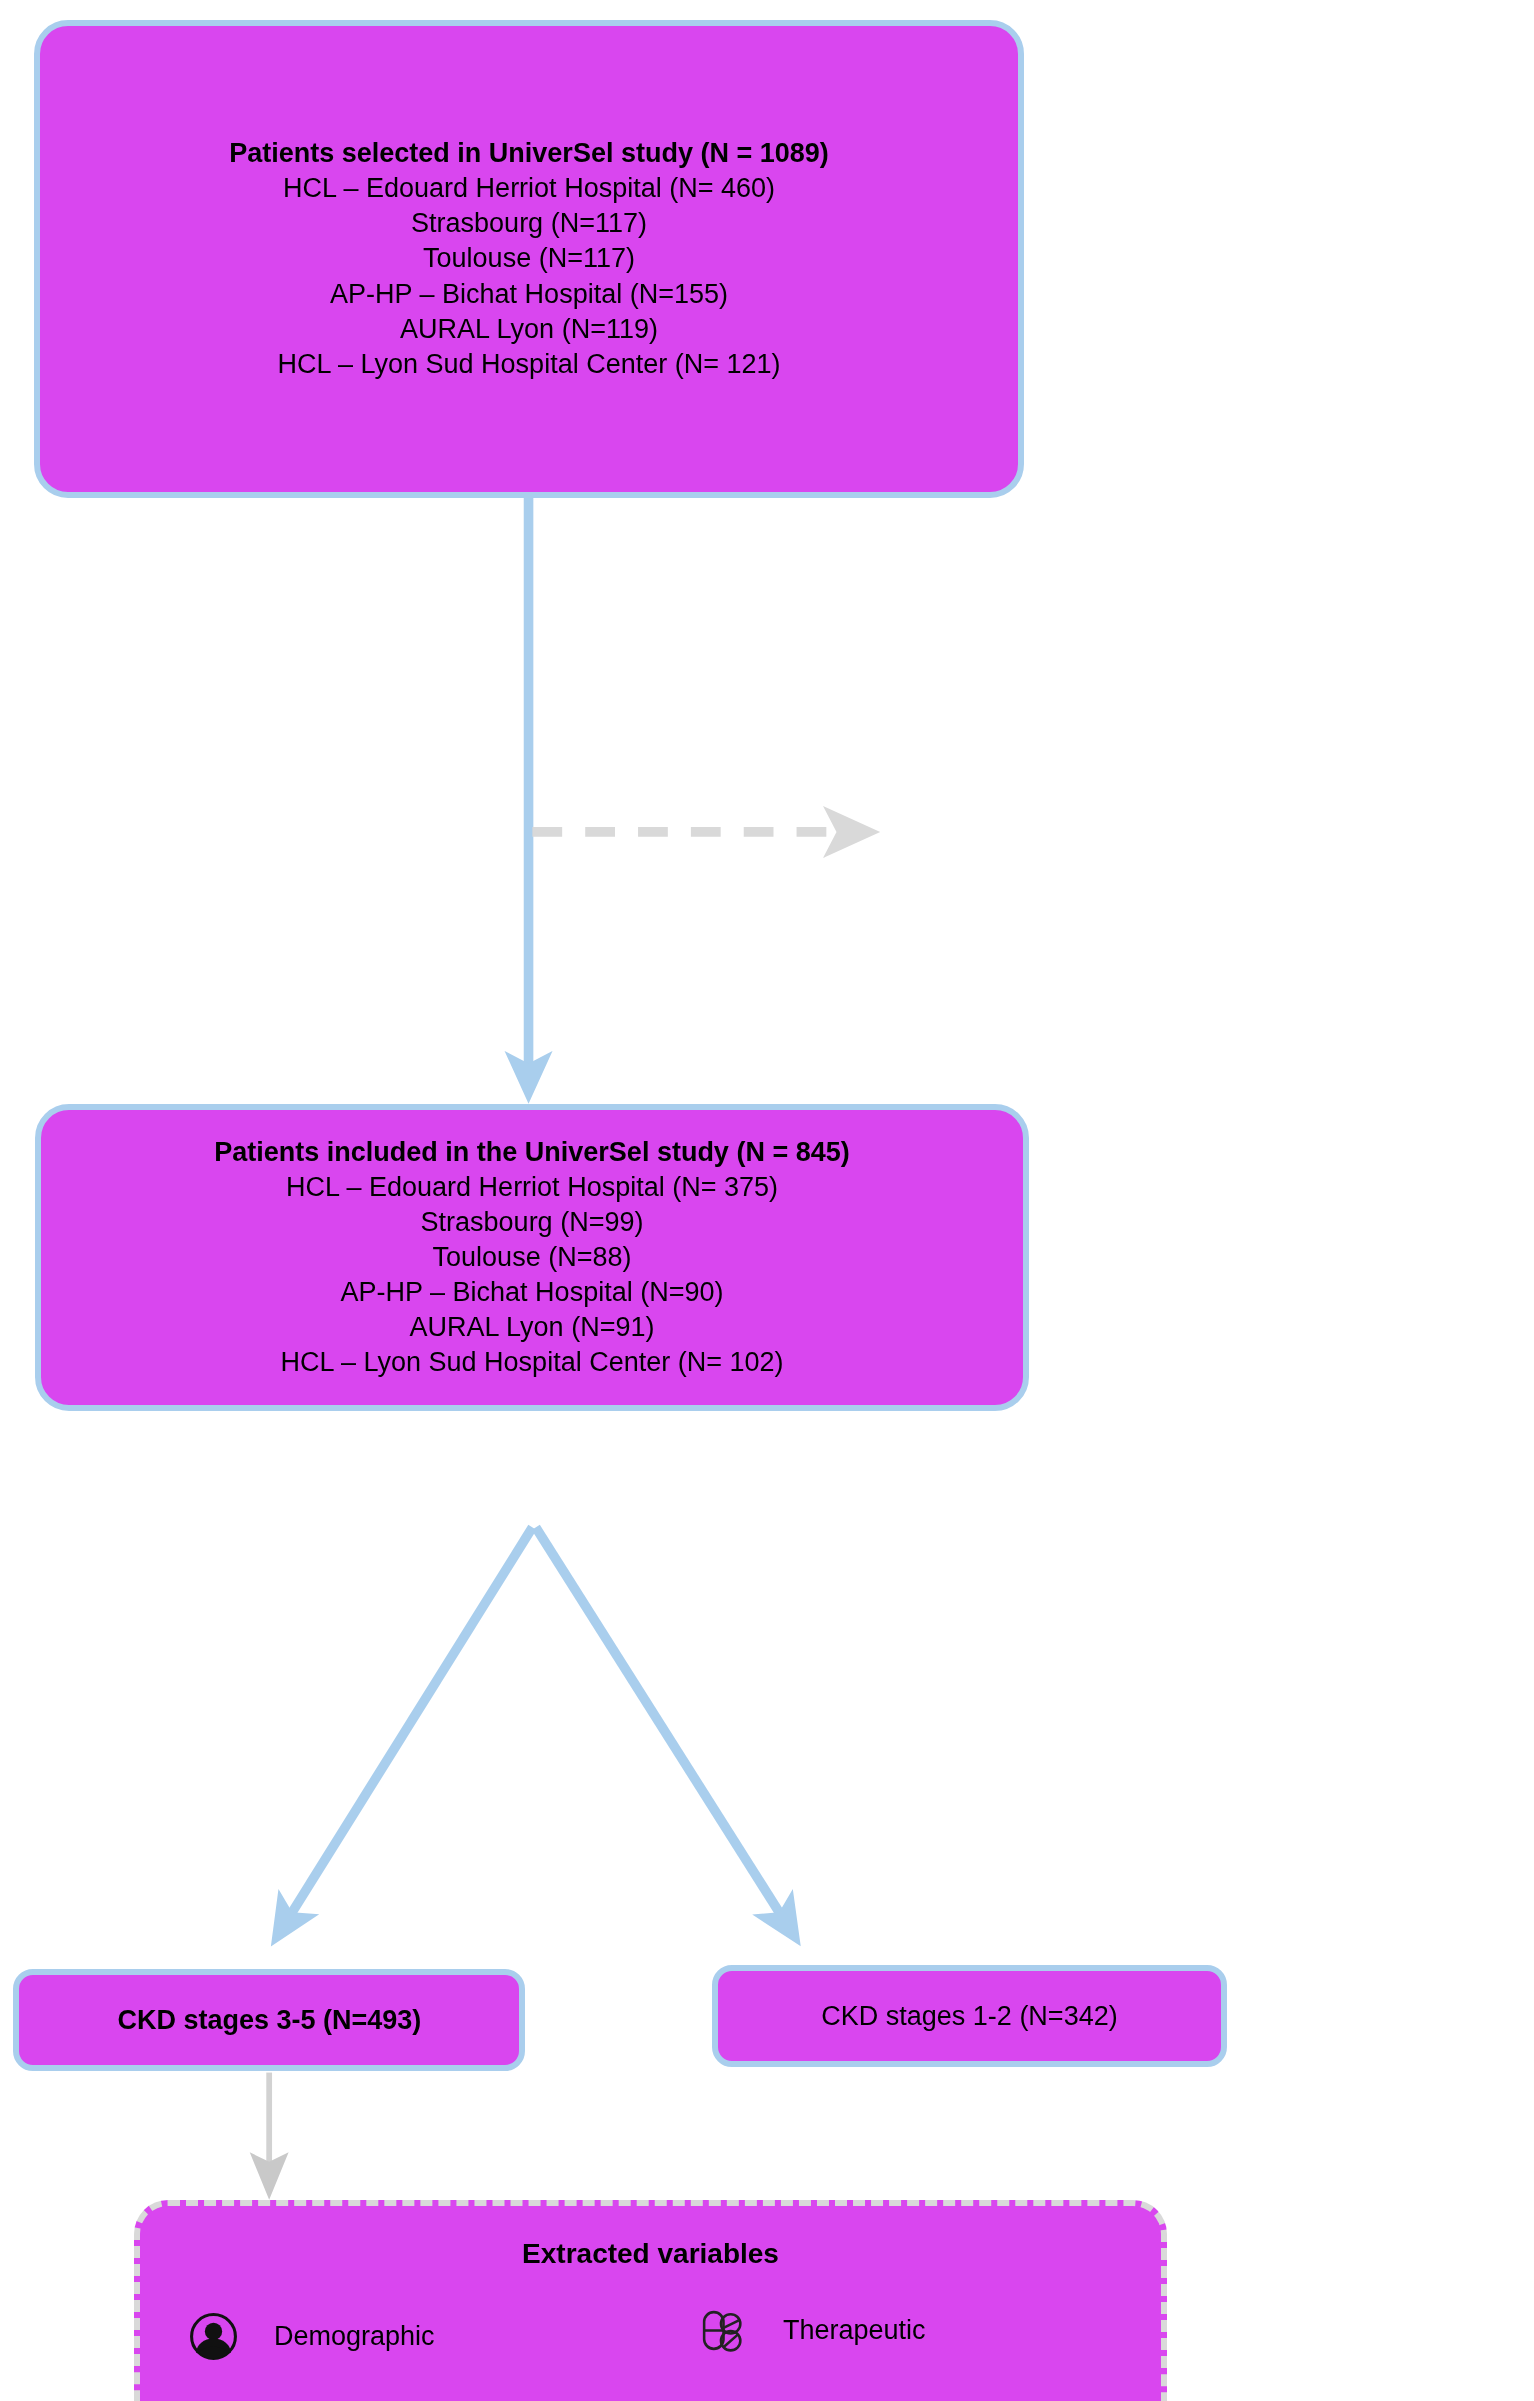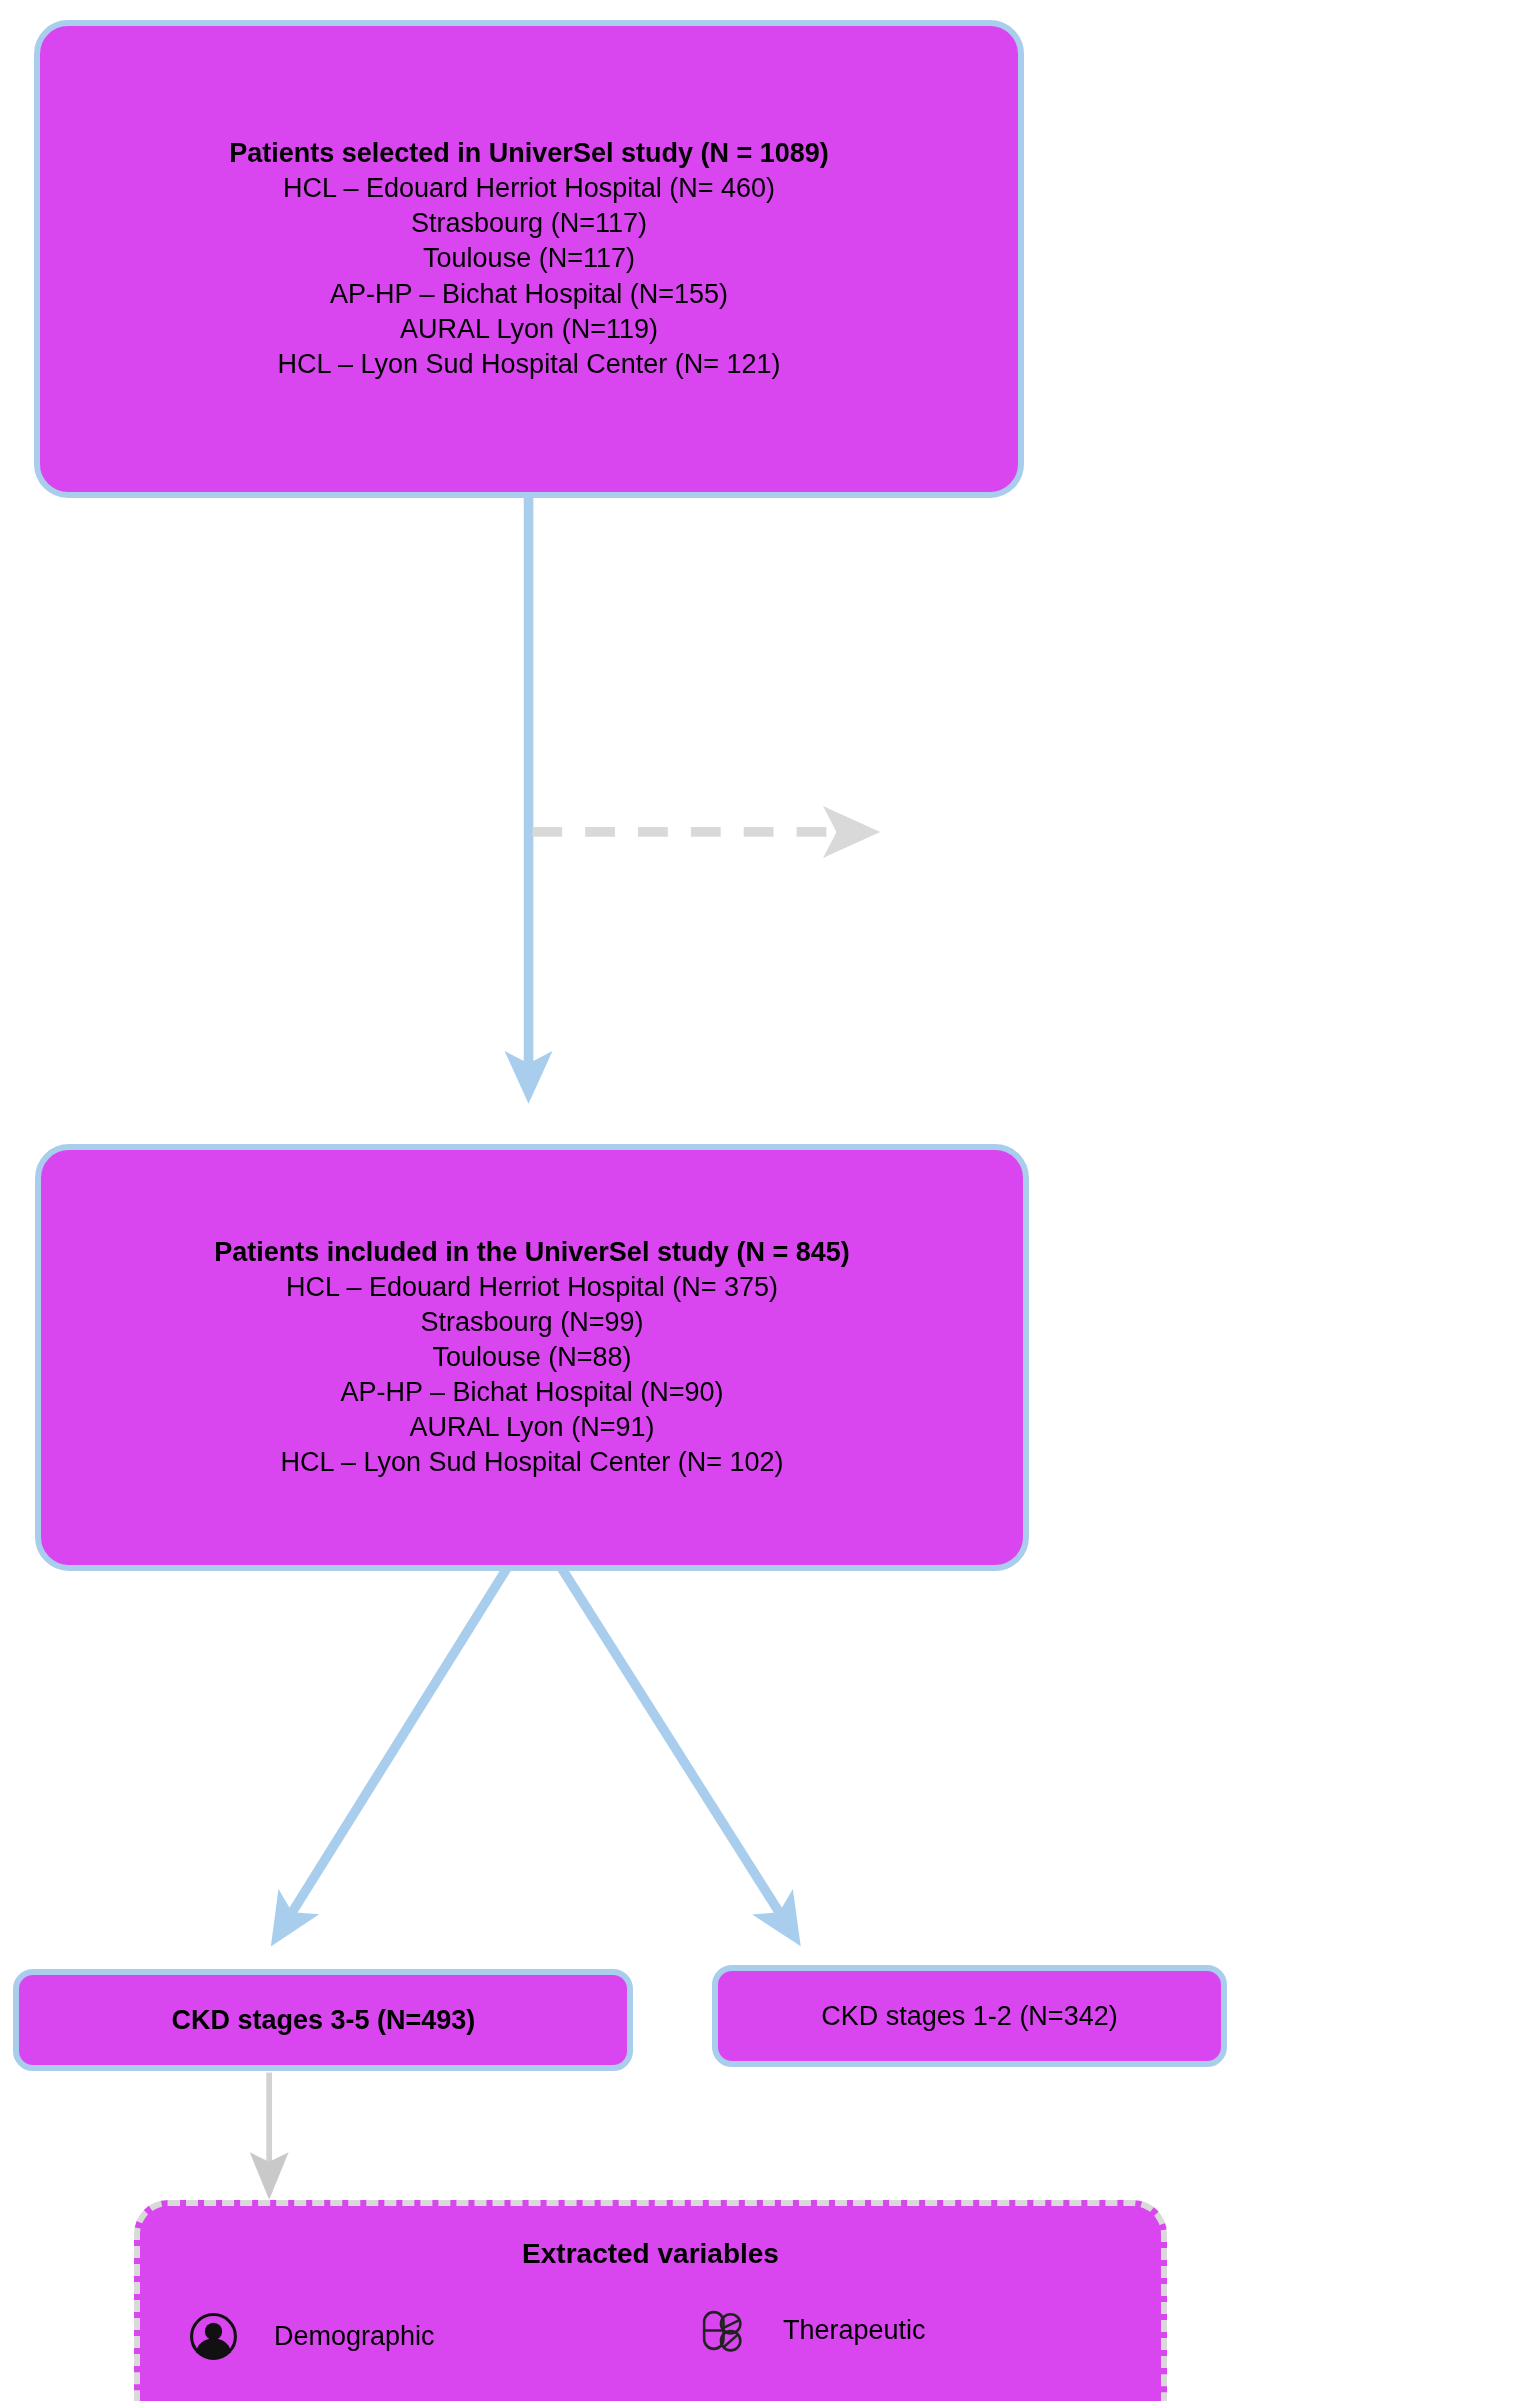"Patients included in the UniverSel" div.node { height: 427px -> 307px; top: 1144px -> 1104px }
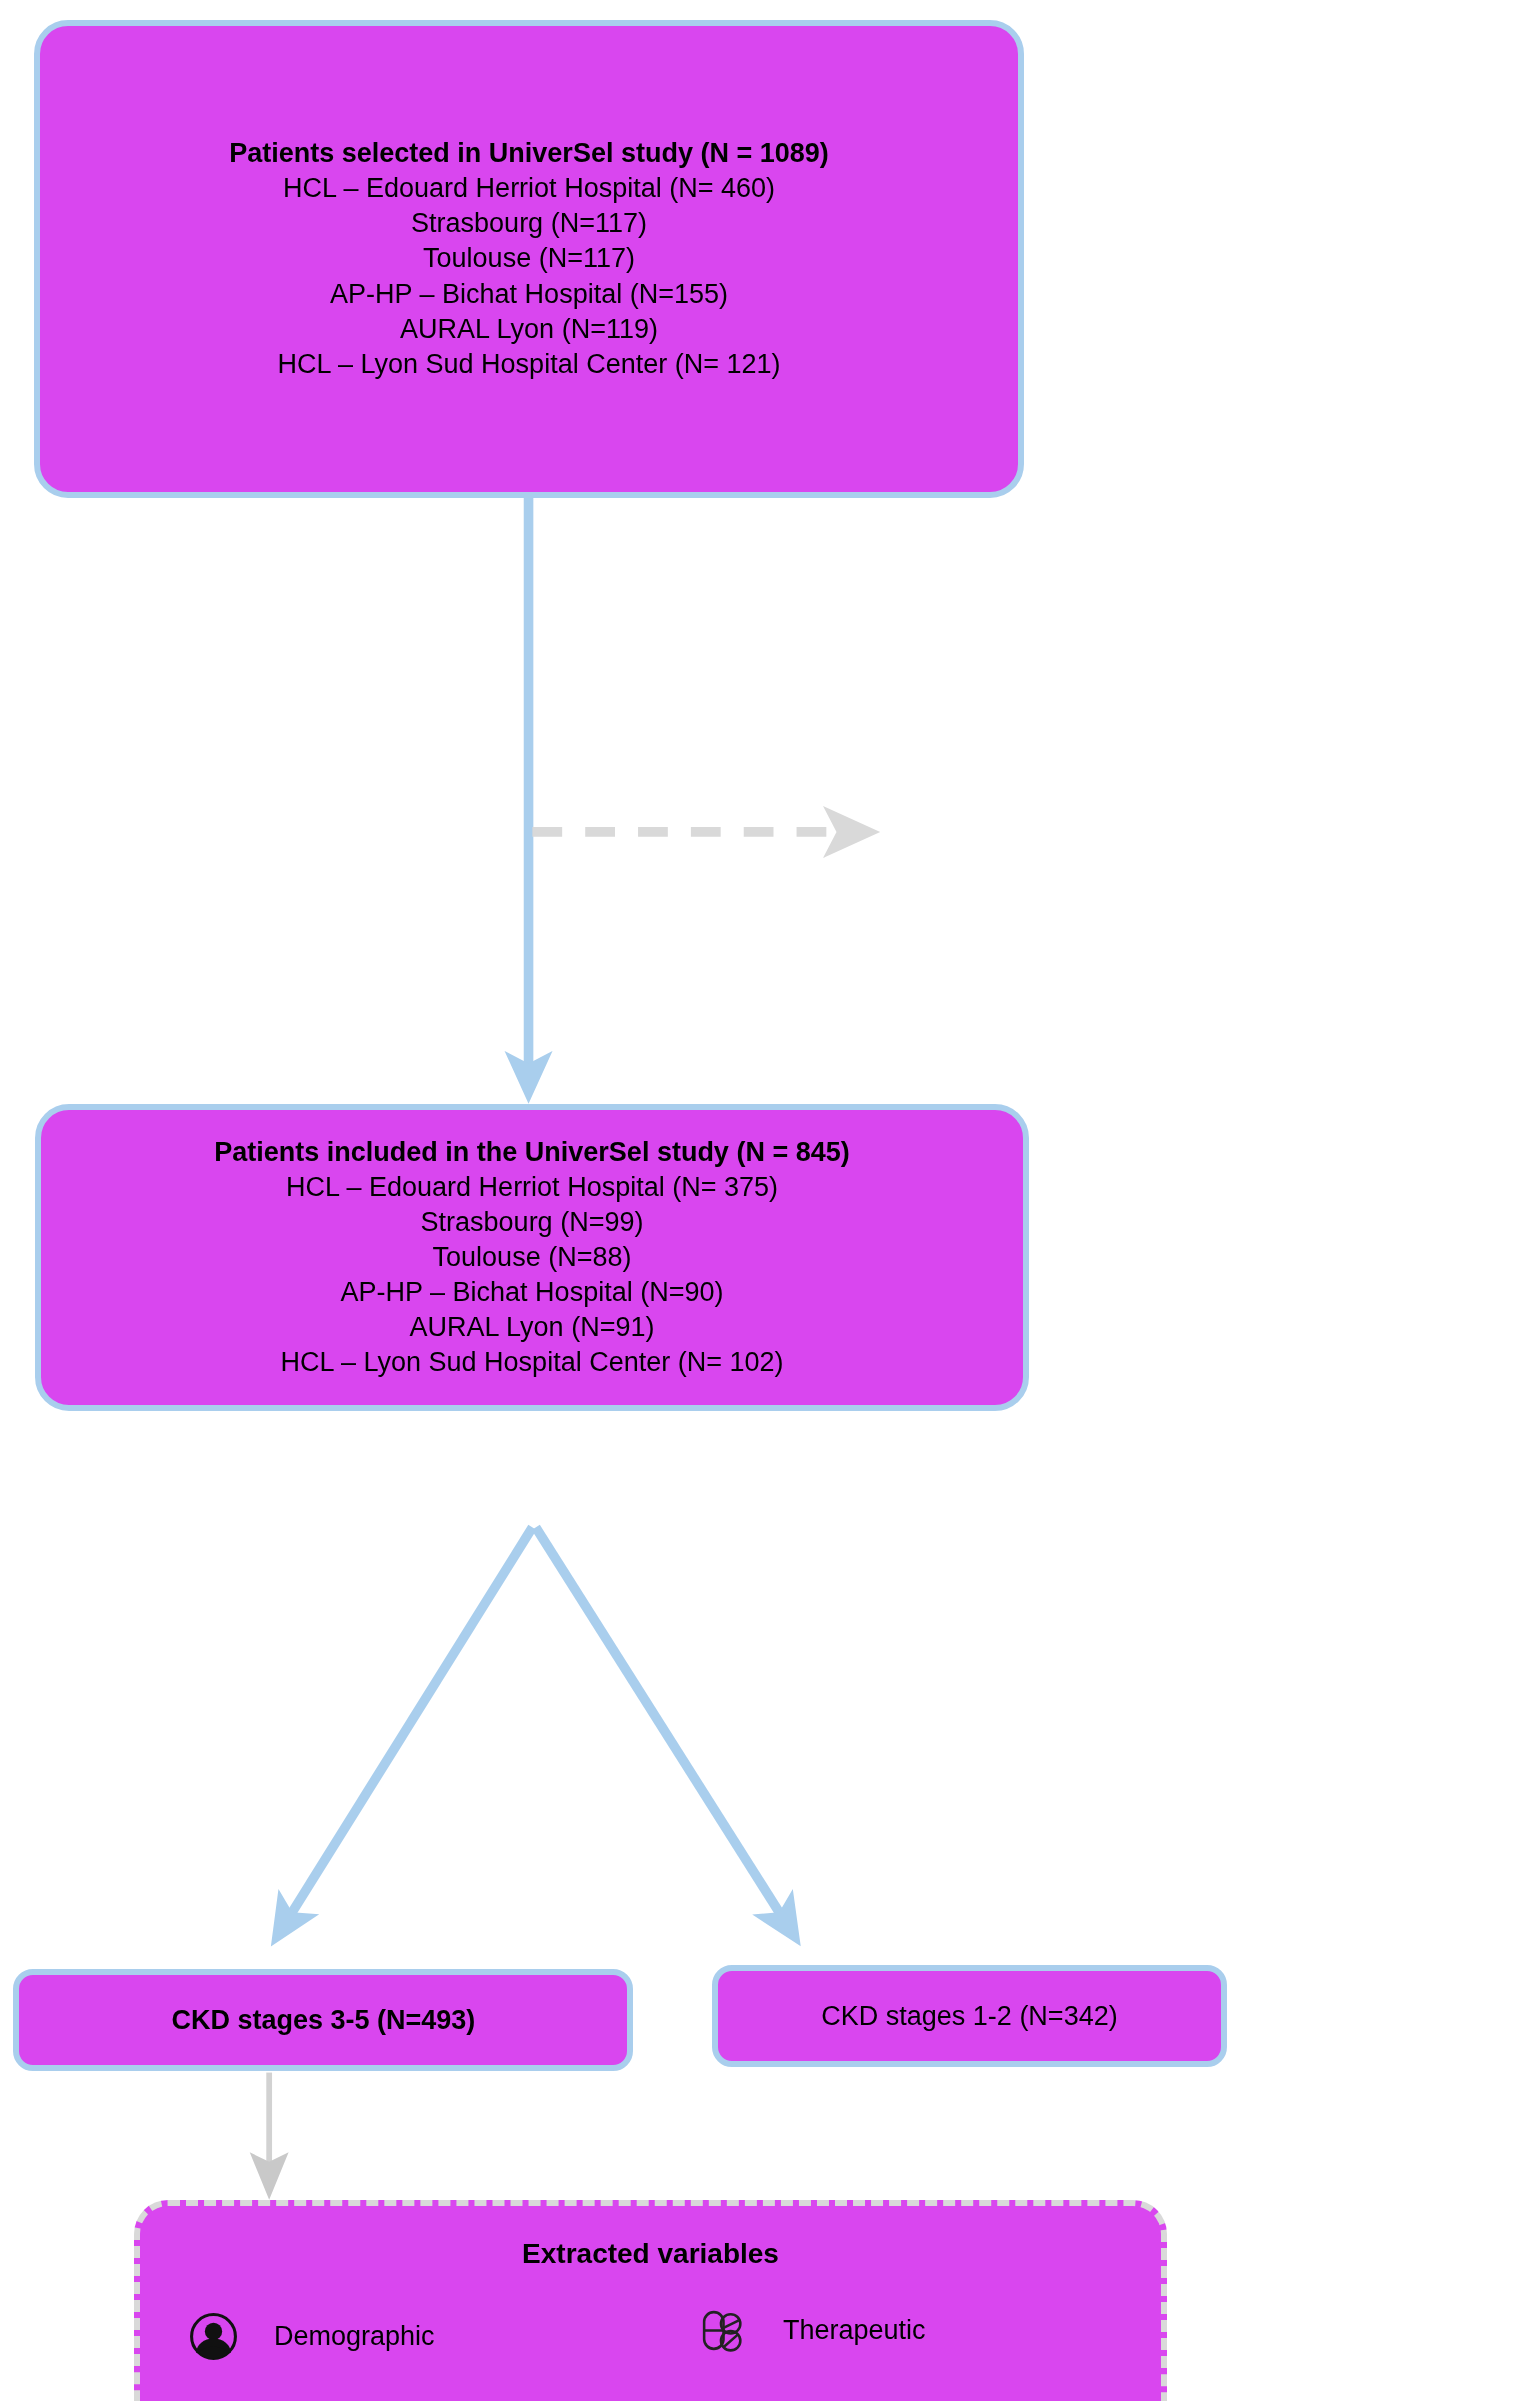"CKD stages 3-5 (N=493)" div.node { width: 620px -> 512px }
